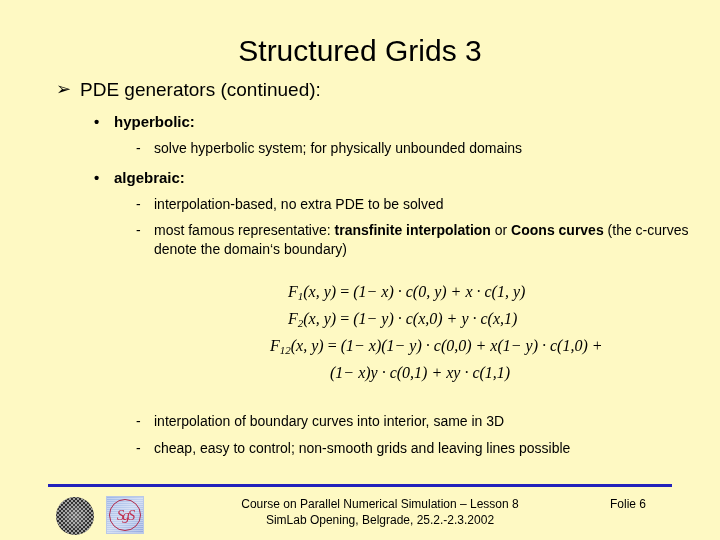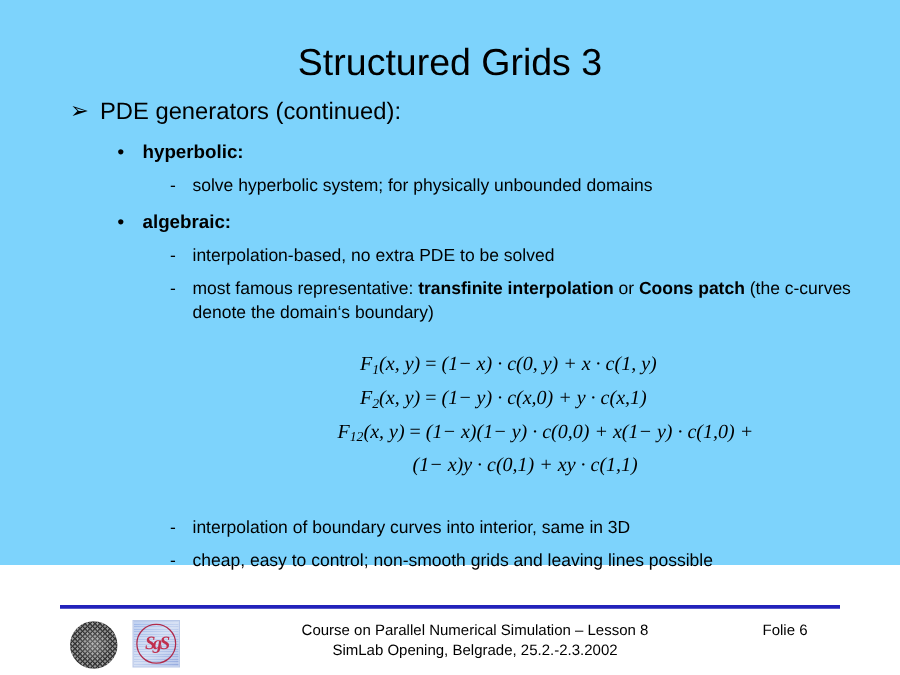"Structured Grids 3" .slide { background: #7dd3fc -> #fef9c3; height: 452px -> 540px }
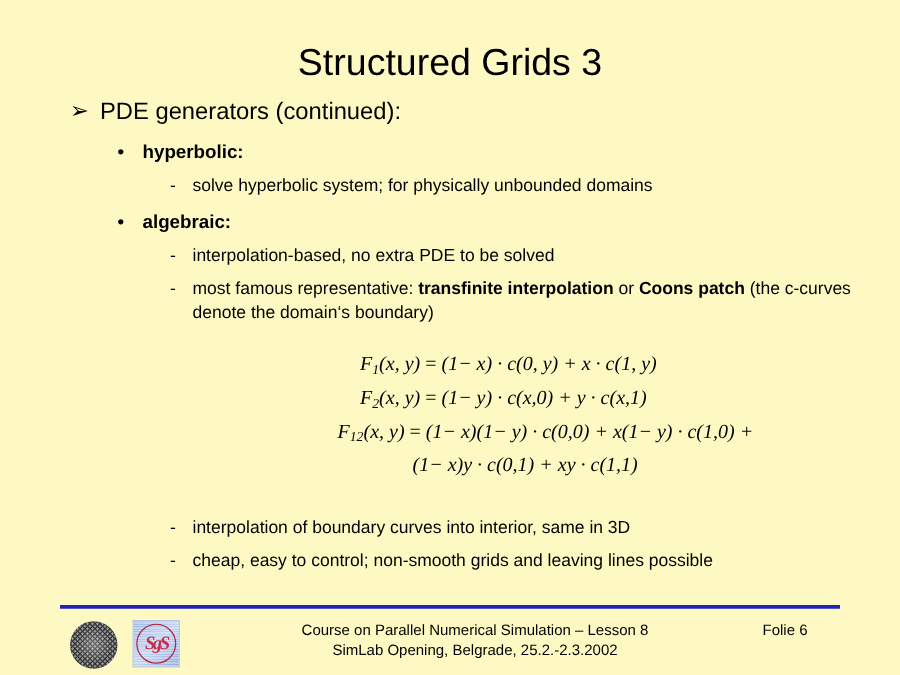"Coons patch" b { text: patch -> curves }
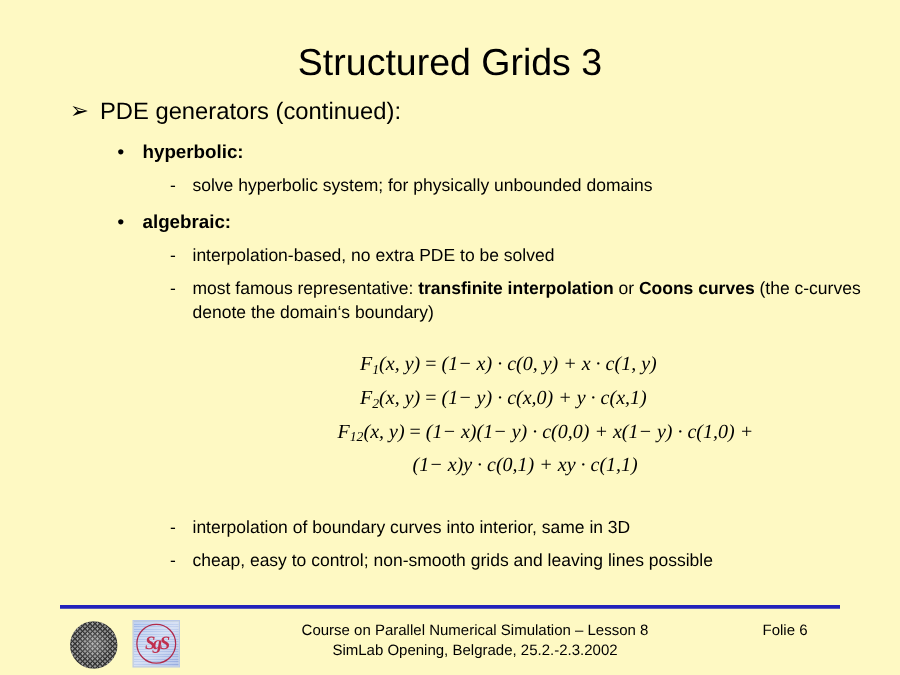"SgS" .logo-sgs .mark { font-weight: 700 -> 400 }
